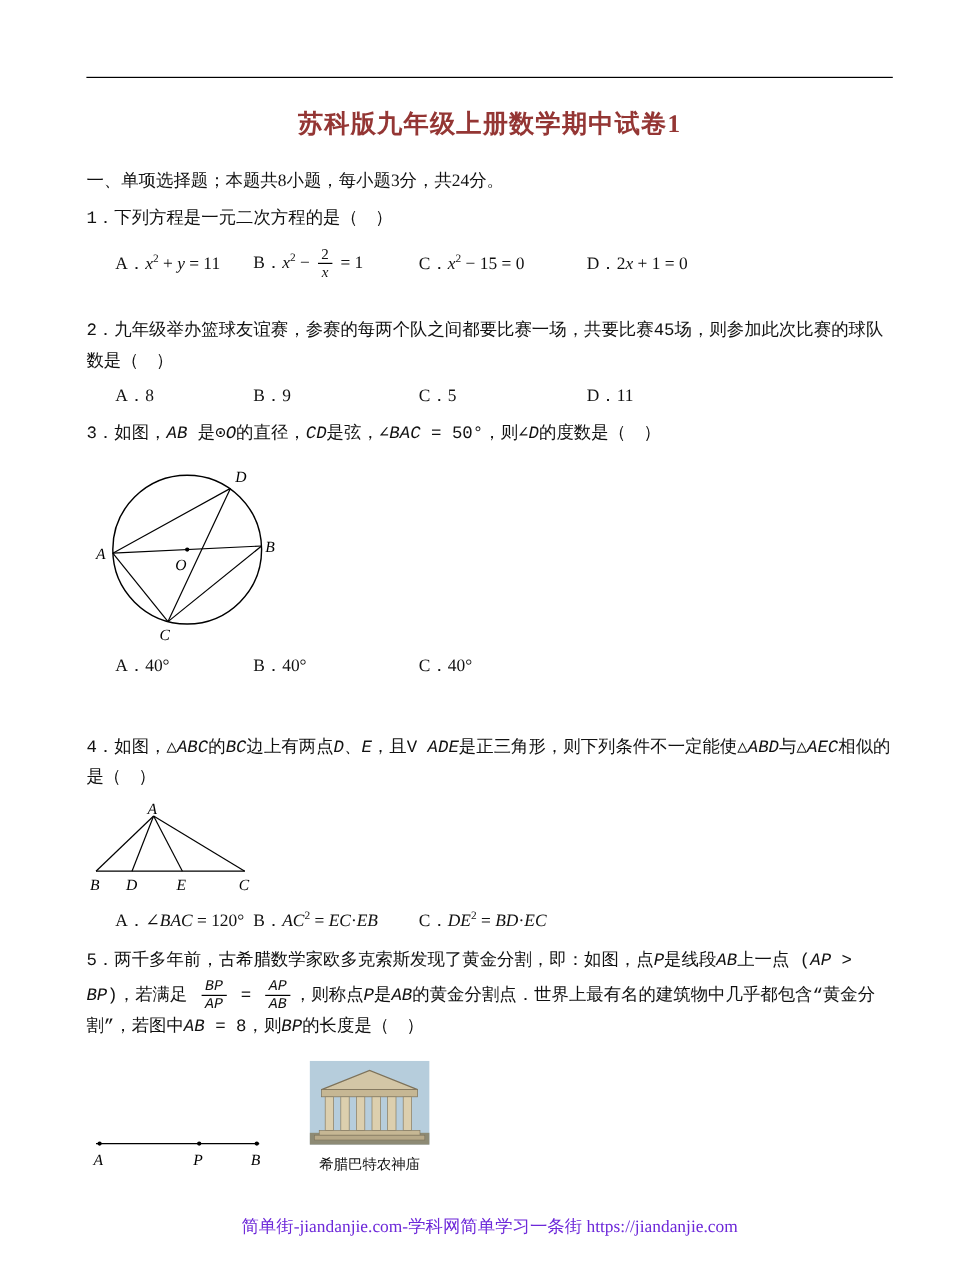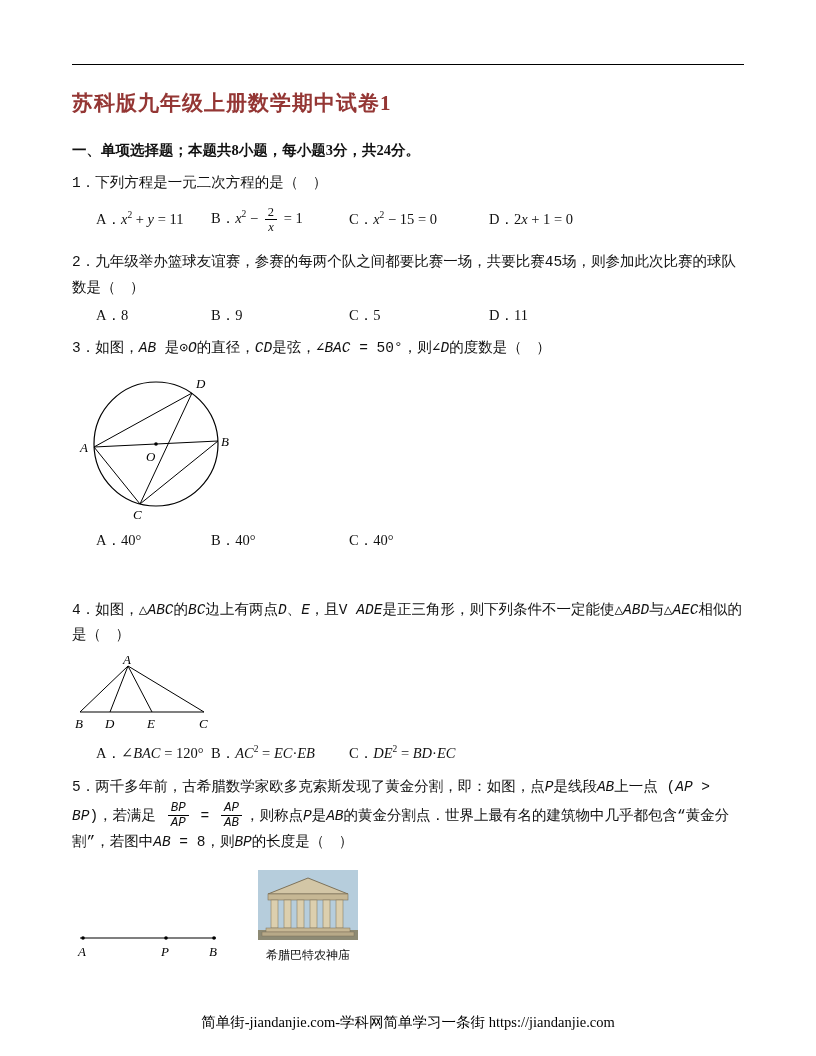"苏科版九年级上册数学期中试卷1" .title { text-align: left -> center }
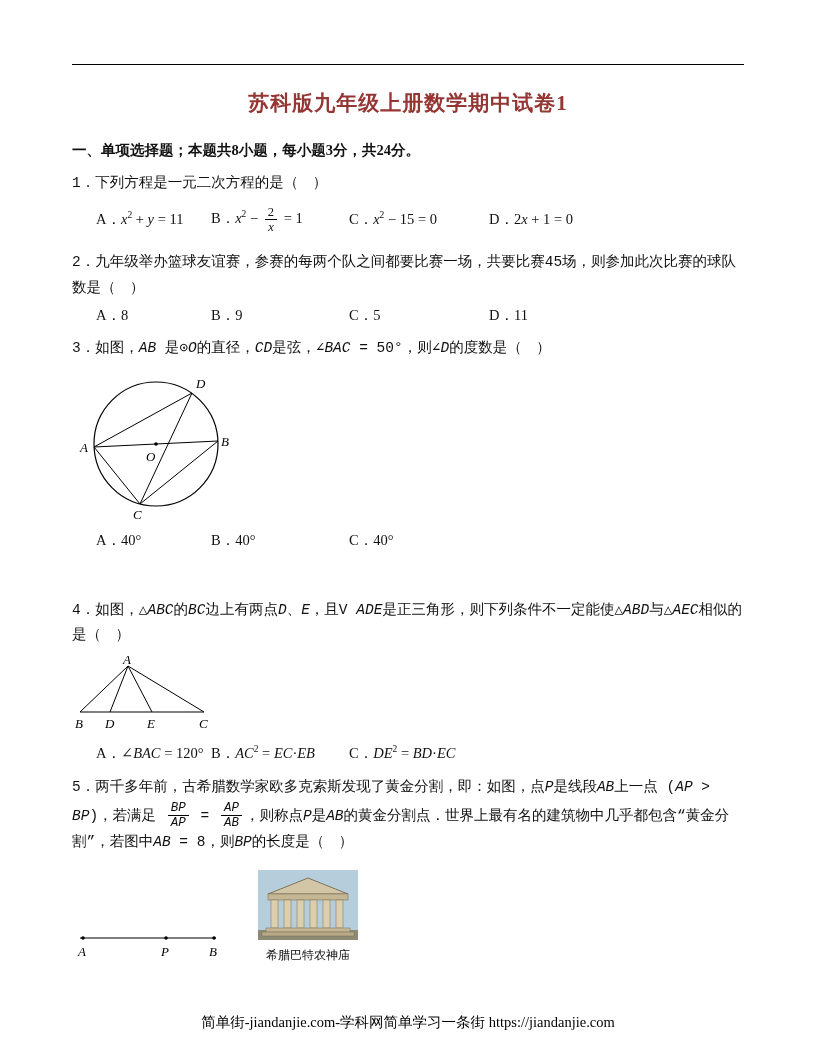"一、单项选择题；本题共8小题，每小题3分，共24分。" .section-header { font-weight: bold -> normal }
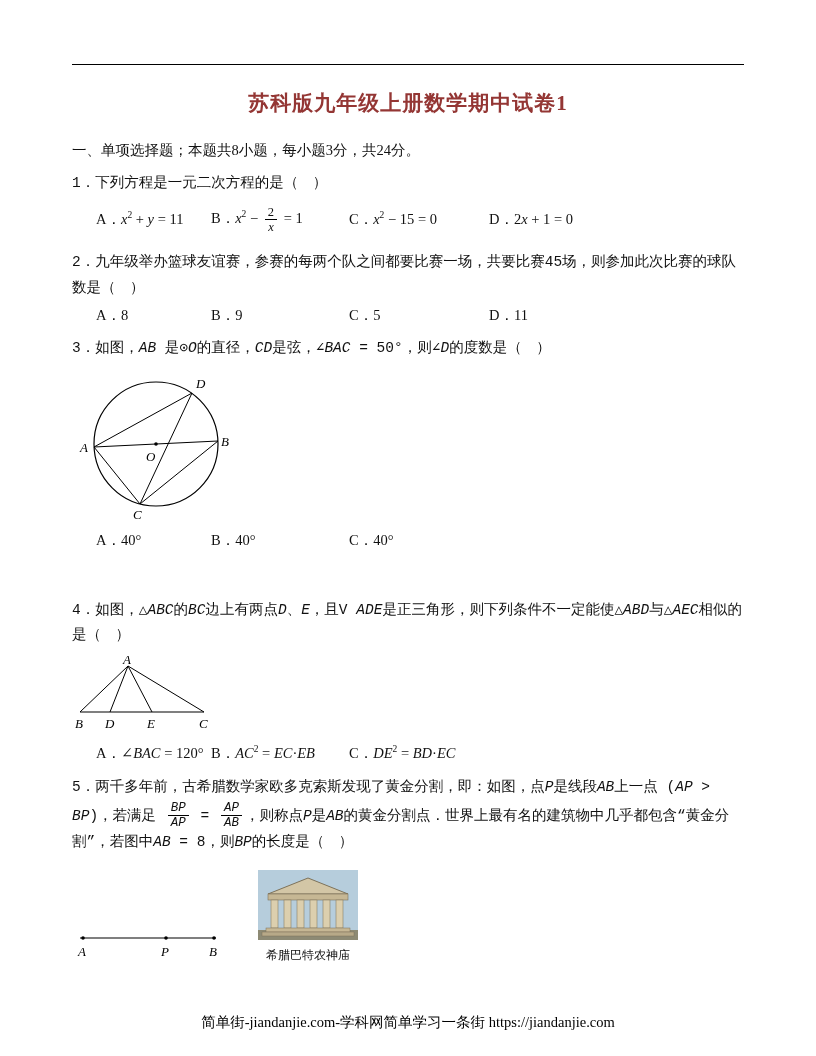"2．九年级举办篮球友谊赛，参赛的每两个队之间都要比赛一场，共要比赛45场，则参加" div.stem { margin-top: 13px -> 27px }
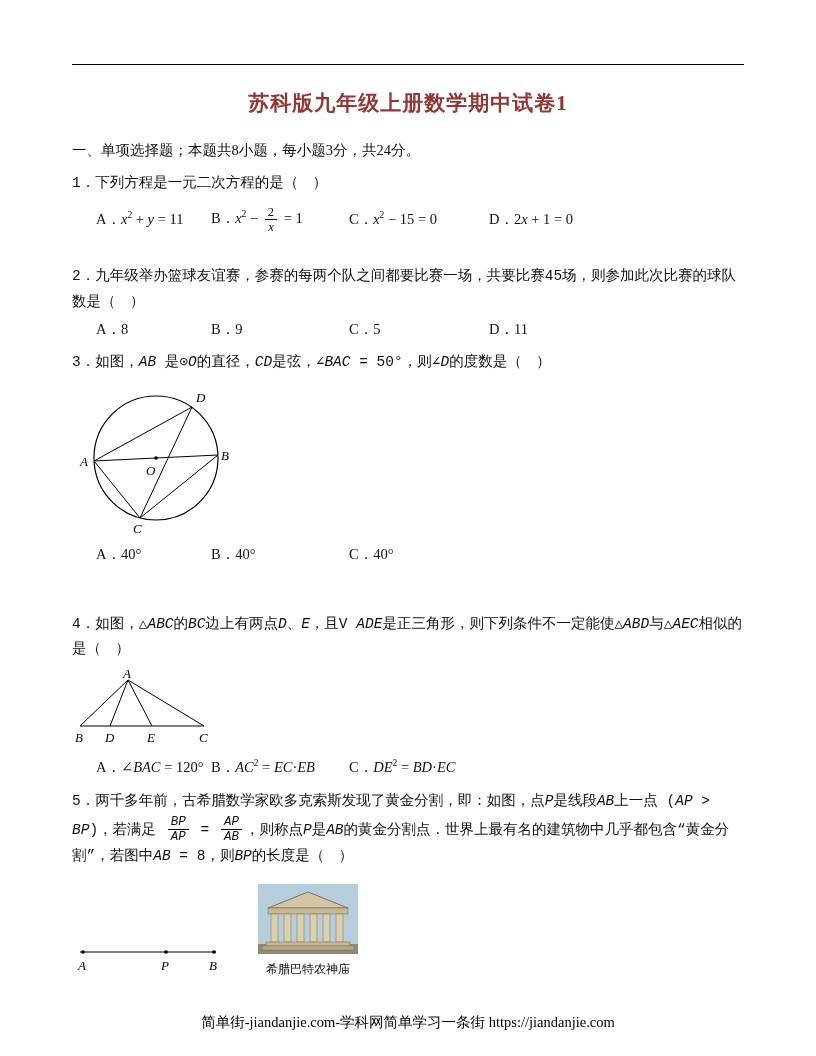"简单街-jiandanjie.com-学科网简单学习一条街" .footer { color: #000000 -> #6d28d9 }
